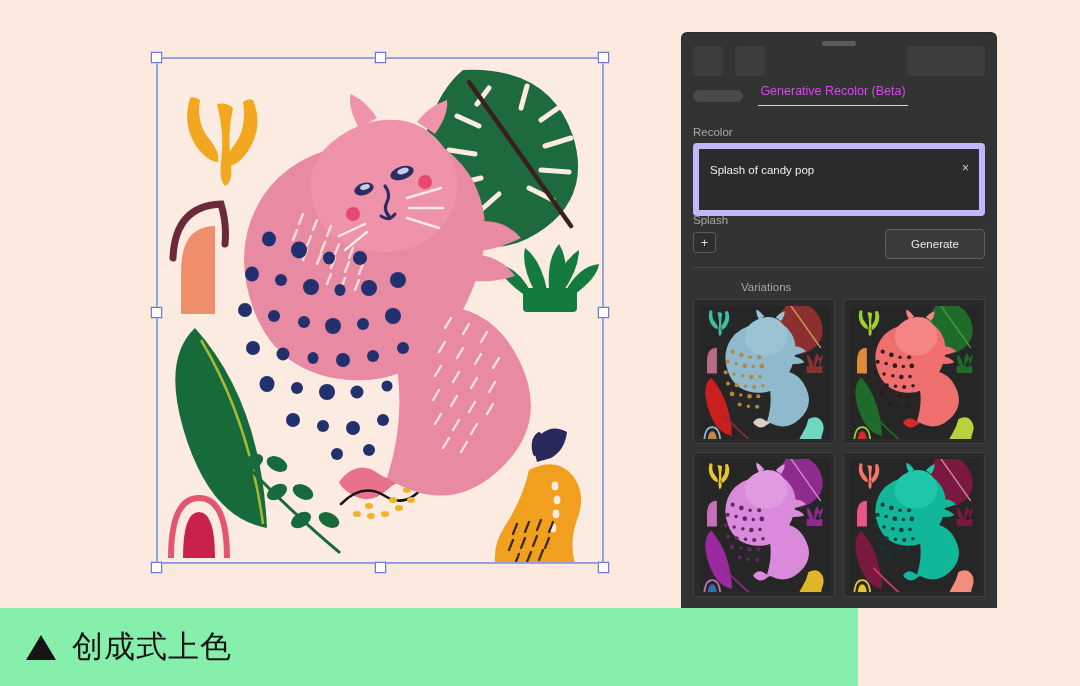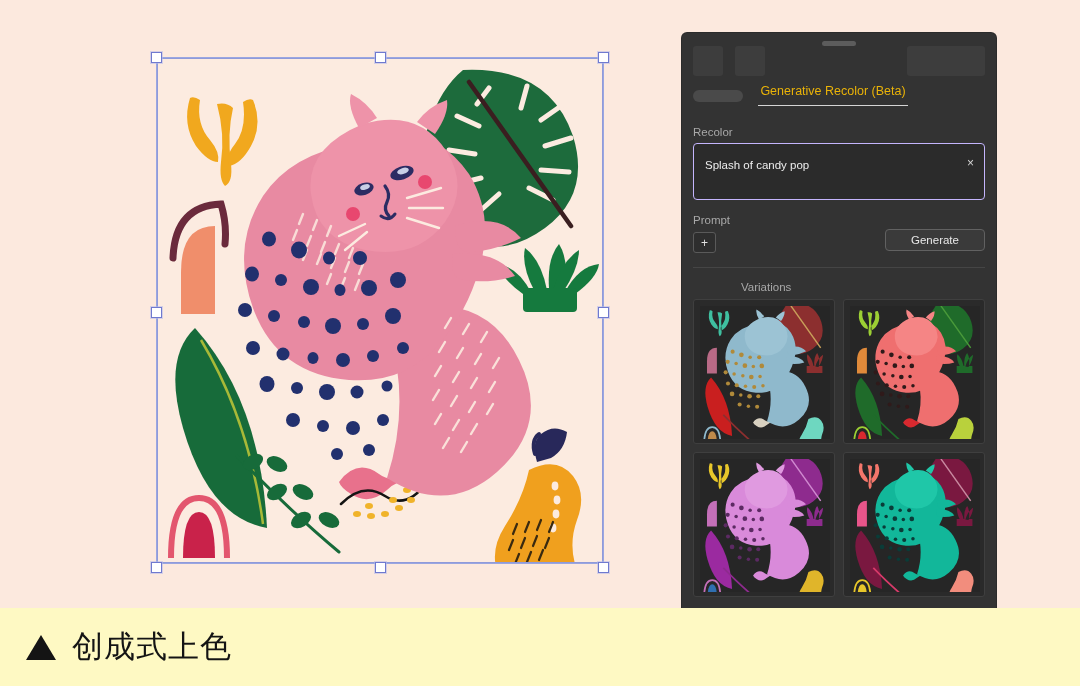"Generative Recolor (Beta)" #panel-tab { color: #eab308 -> #d946ef }
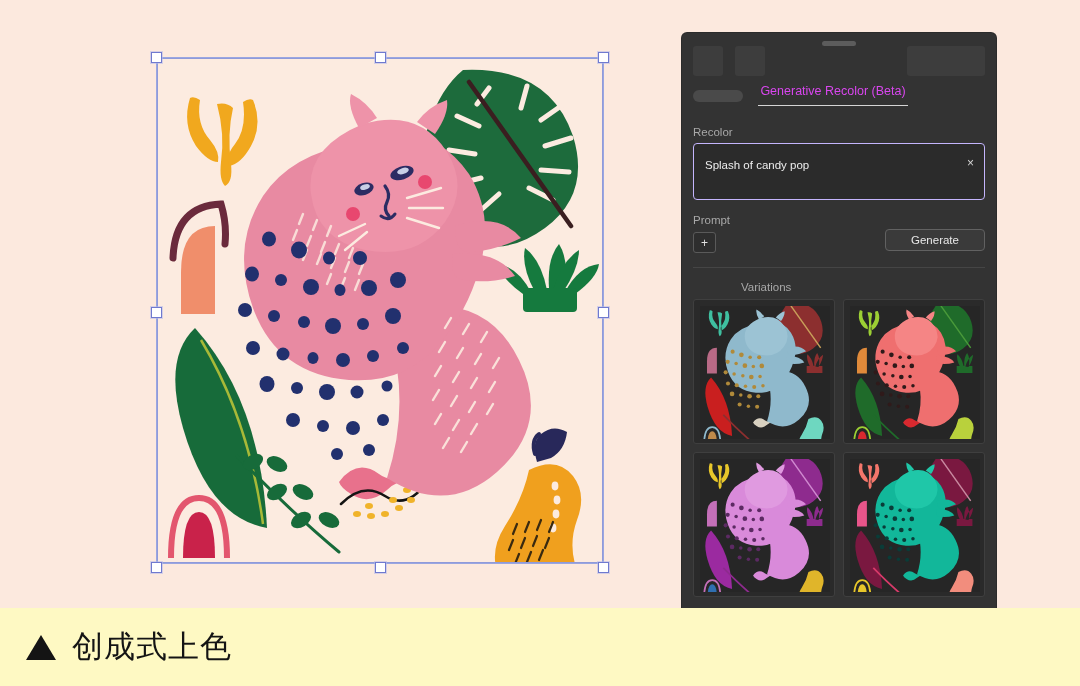"Splash of candy pop" #prompt-box { border: 1px solid #c4b5fd -> 6px solid #c4b5fd; height: 57px -> 73px }
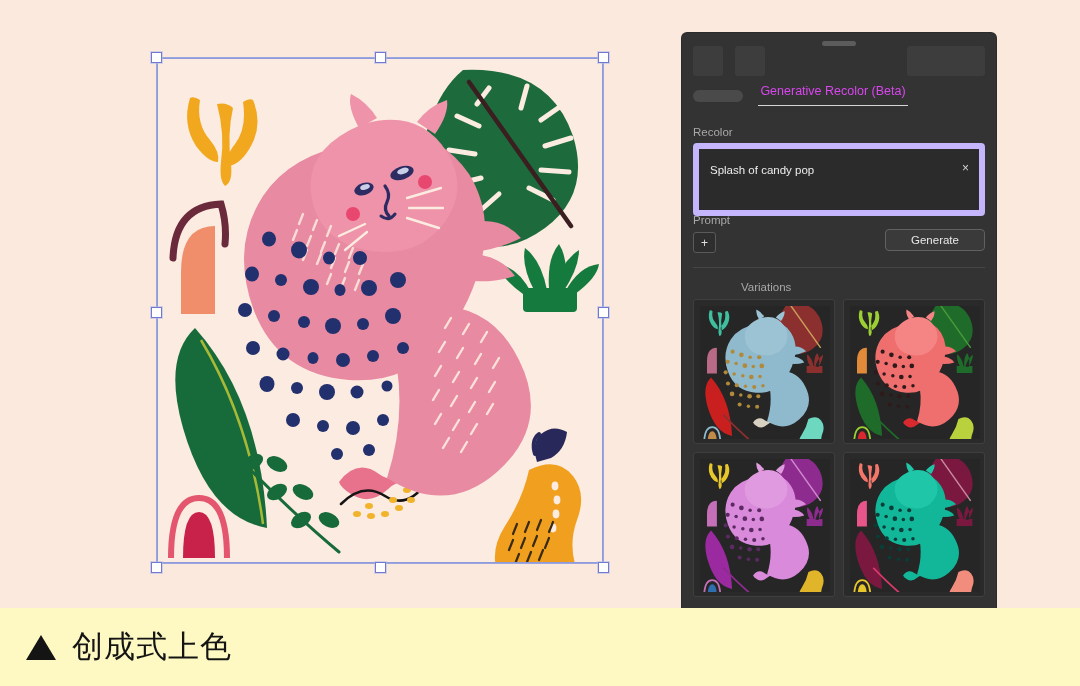"Prompt" div.field-label { text: Prompt -> Splash }
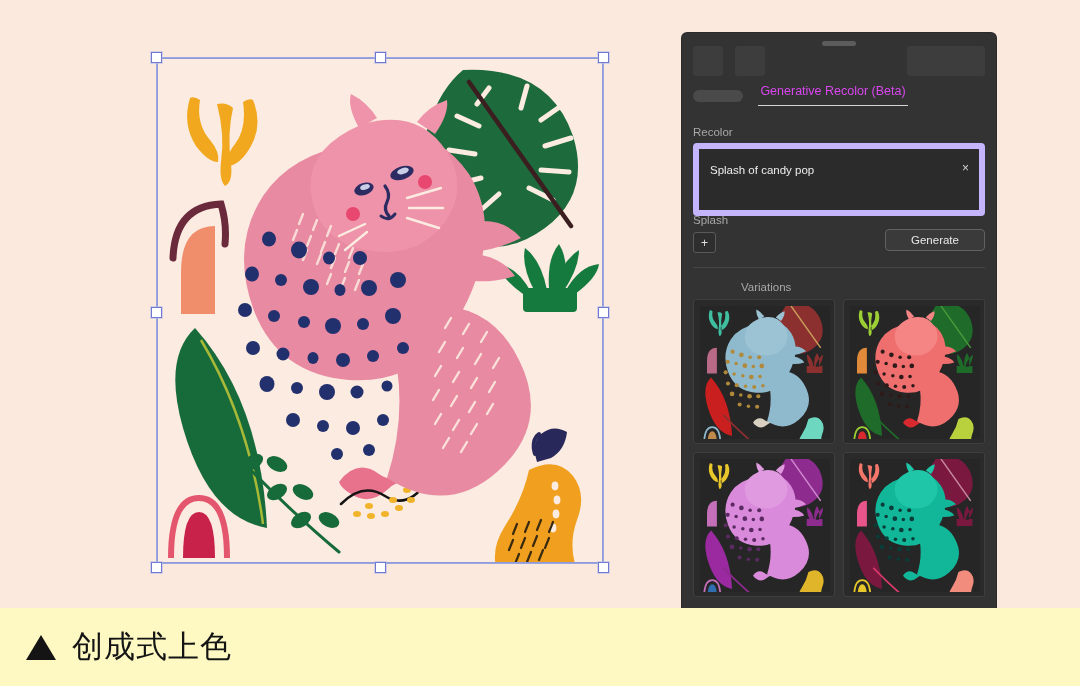"Generate" #generate-btn { height: 22px -> 30px }
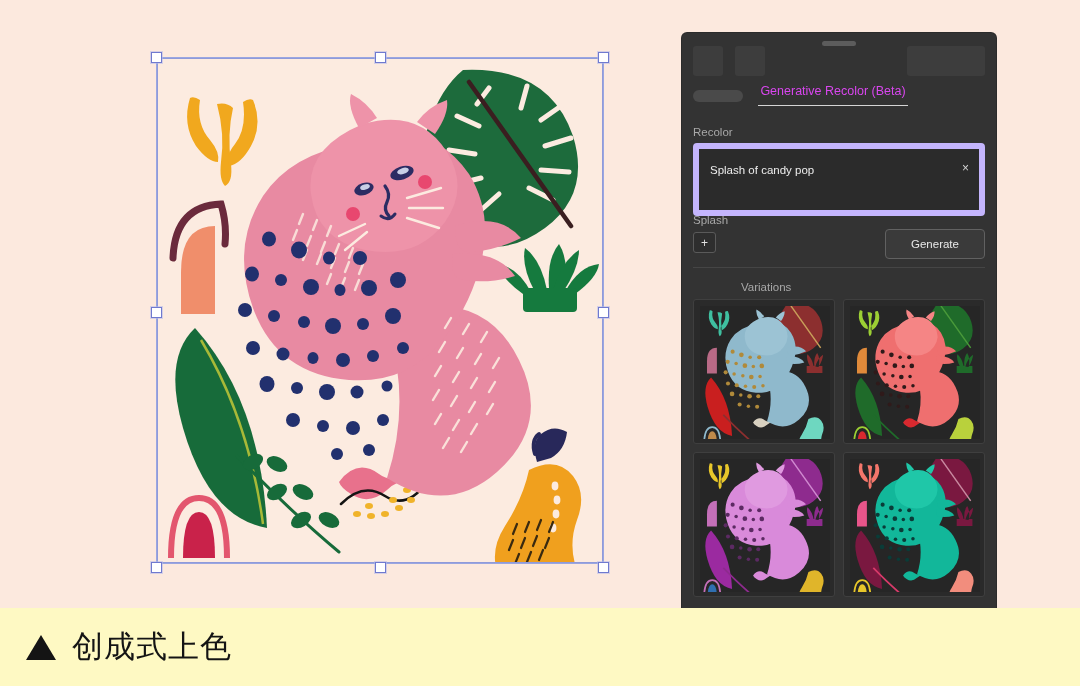"创成式上色" #caption-bar { background: #fef9c3 -> #86efac; width: 1080px -> 858px }
